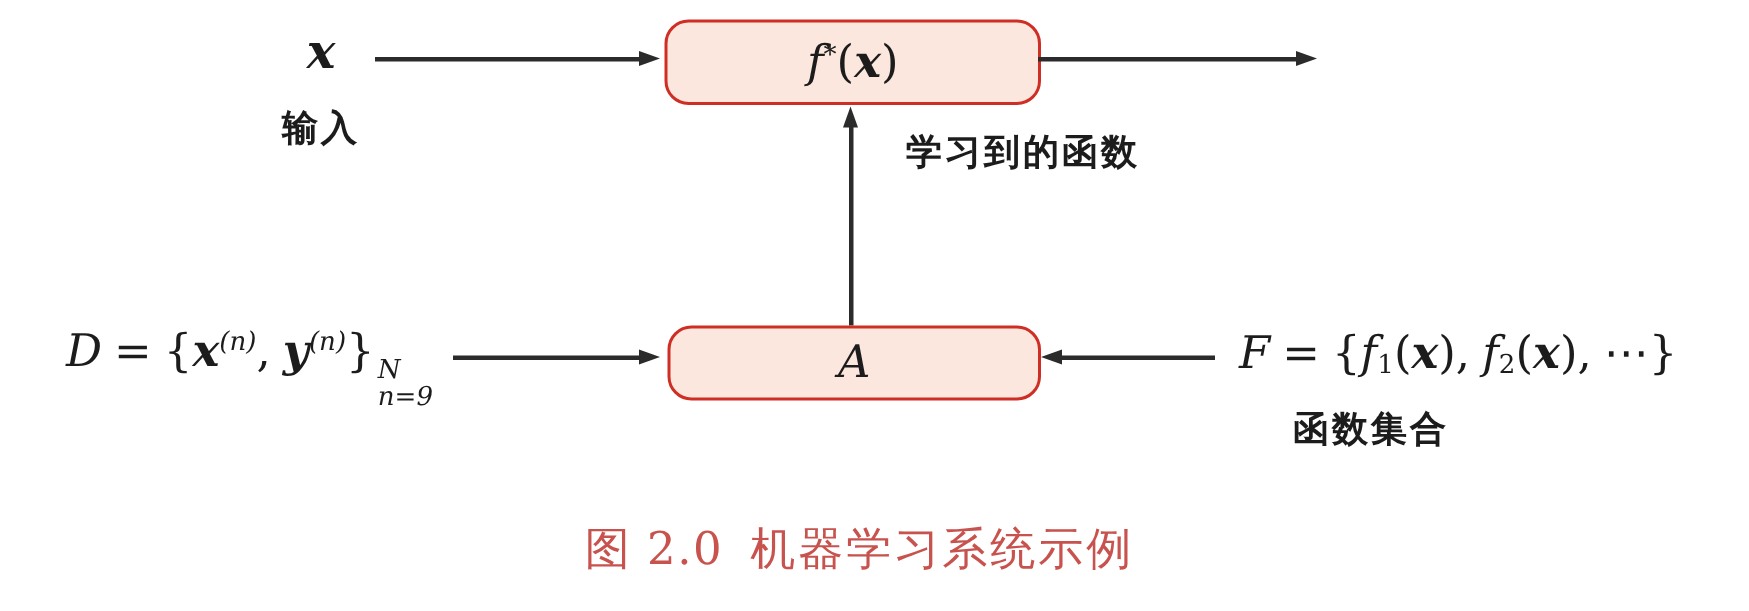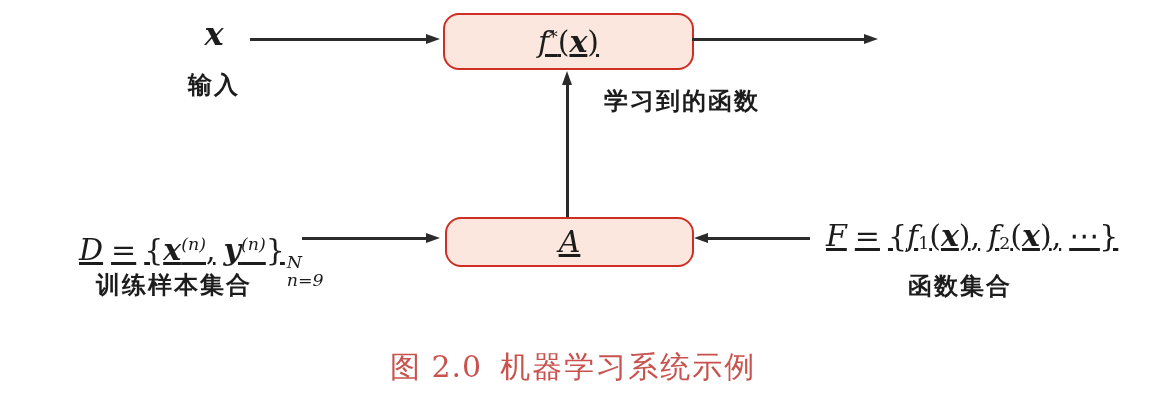"f*(x)" .formula { text-decoration: underline -> none }
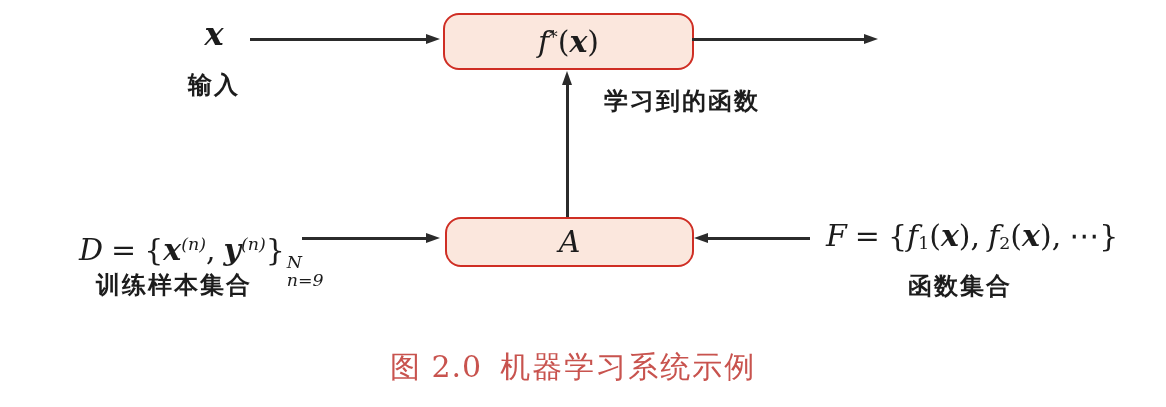"D = {x(n), y(n)}" div.abs { margin-left: 35px -> none; top: 235px -> 220px }
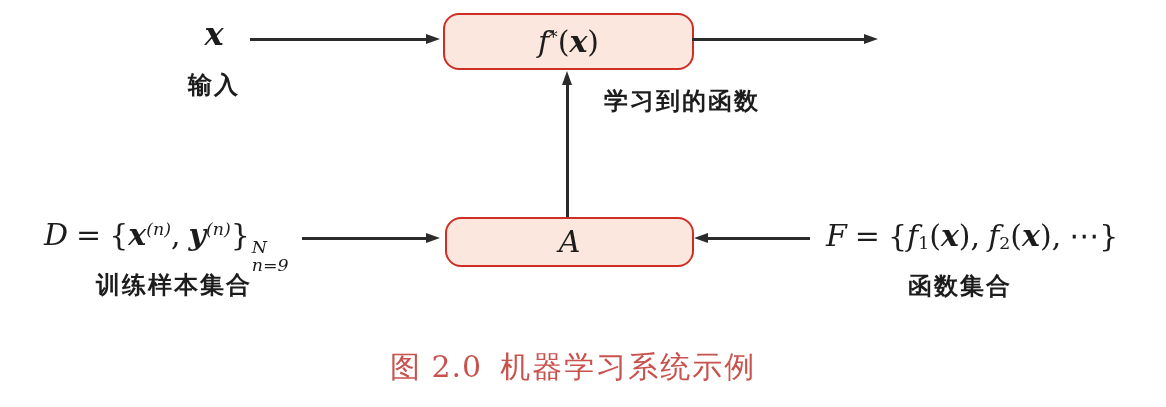"训练样本集合" div.abs { html: <div>训练样本集合</div> -> none }
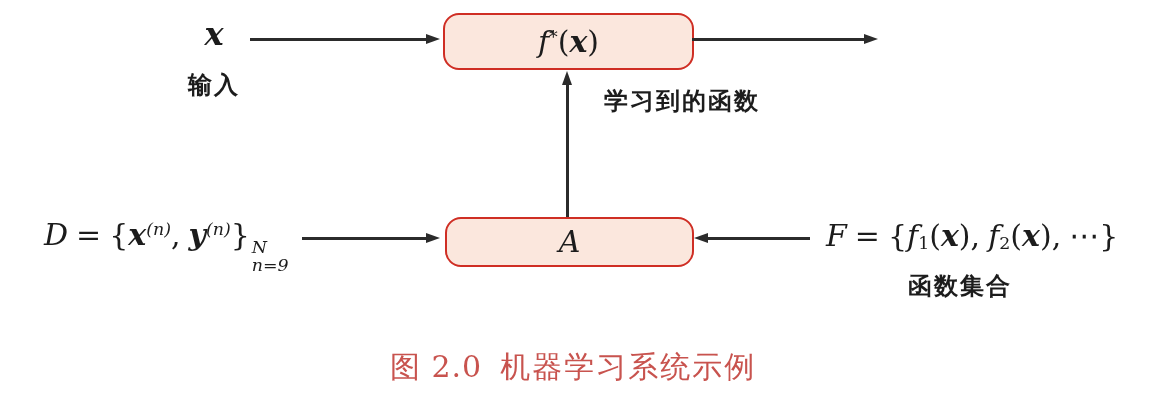"函数集合" div.abs { left: 900px -> 854px }
